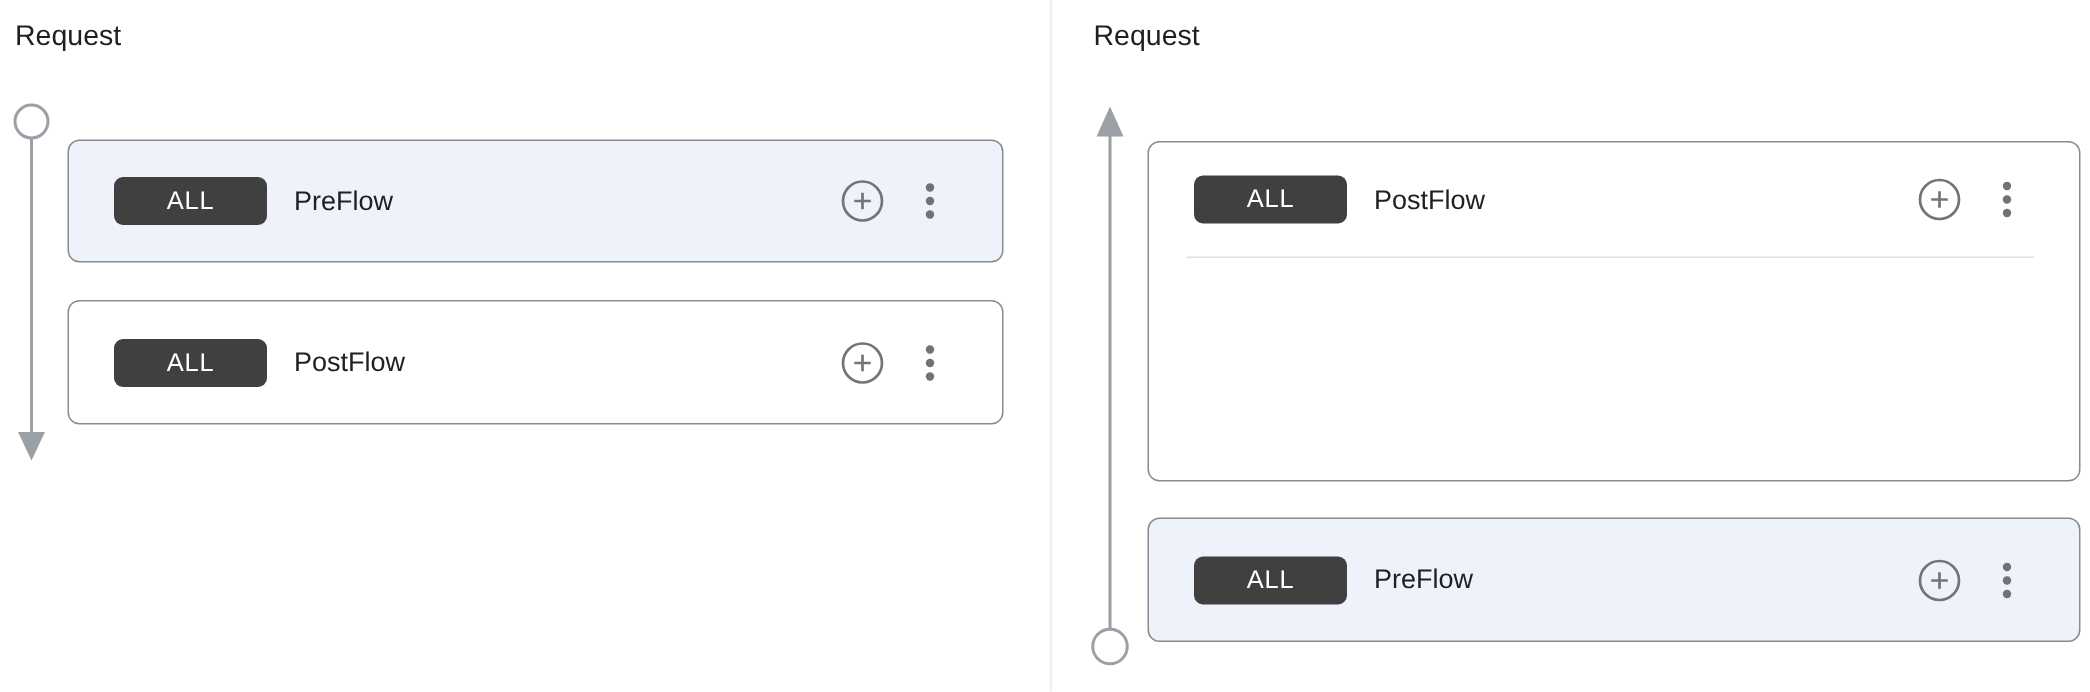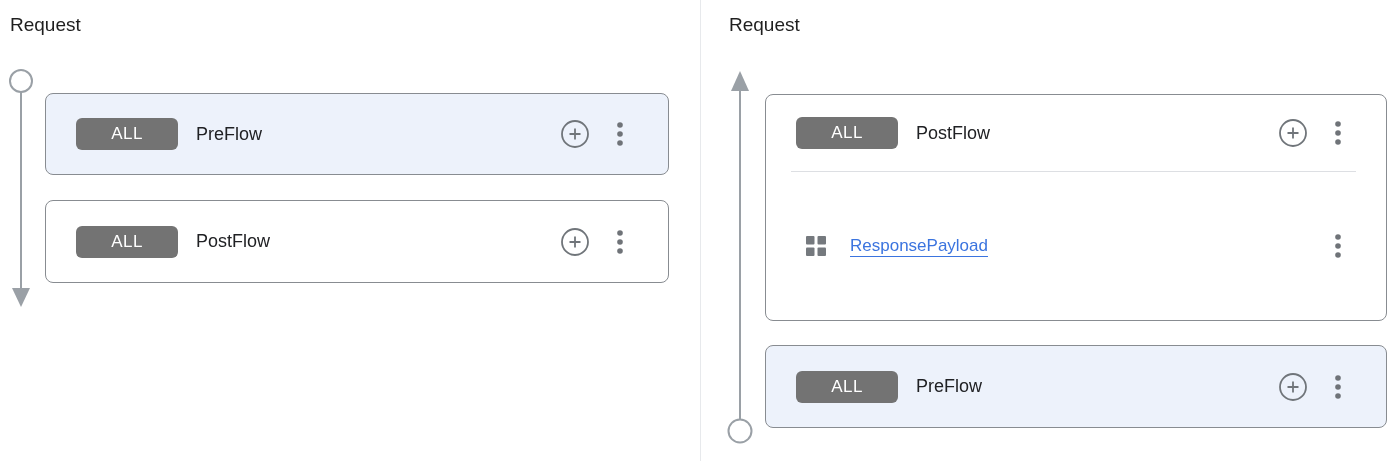"ALL" .badge { background: #737373 -> #404040 }
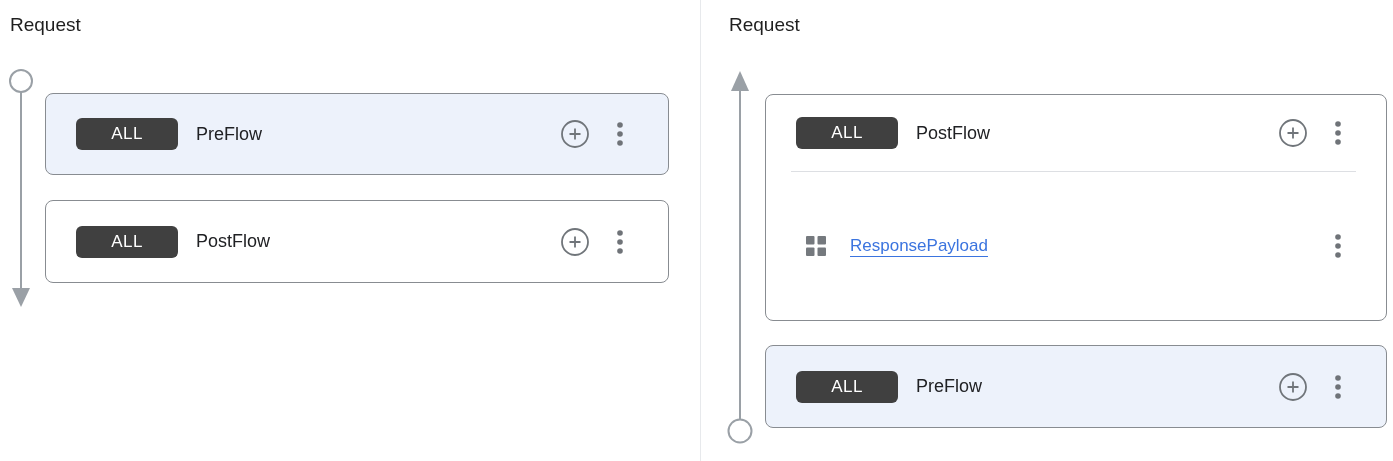"ResponsePayload" div.policy-row { html: <div> <span> <svg> <rect></rect> <rect></rect> <rect></rect> <rect></rect> </svg> </span> <a>ResponsePayload</a> <span></span> <button> <svg> <circle></circle> <circle></circle> <circle></circle> </svg> </button> </div> -> none }
